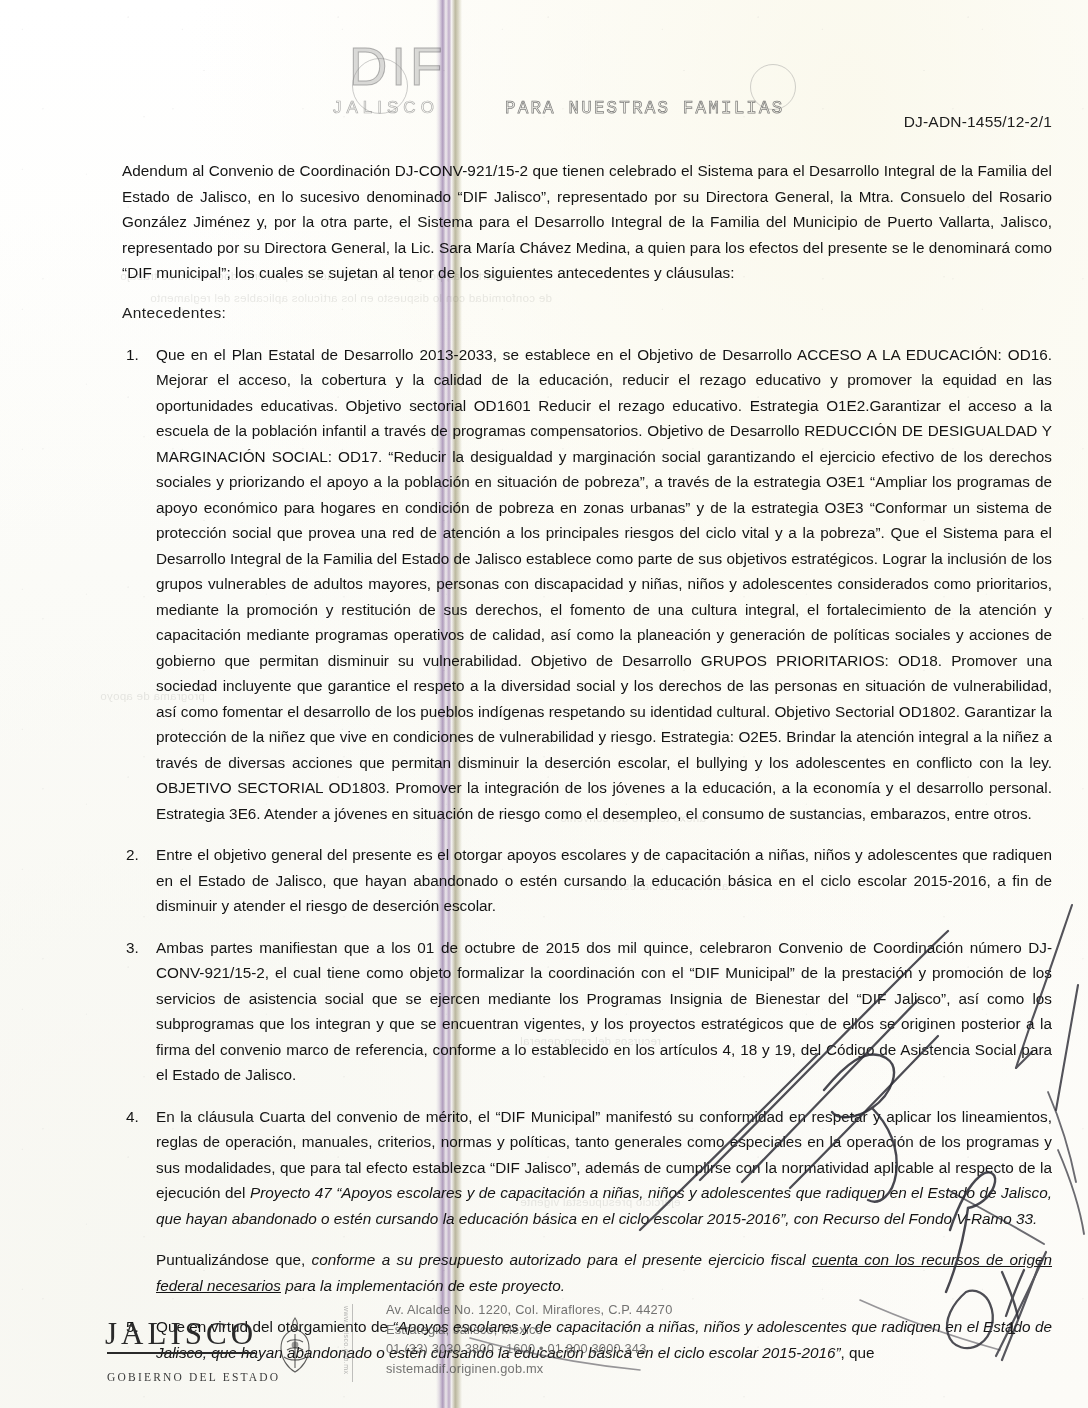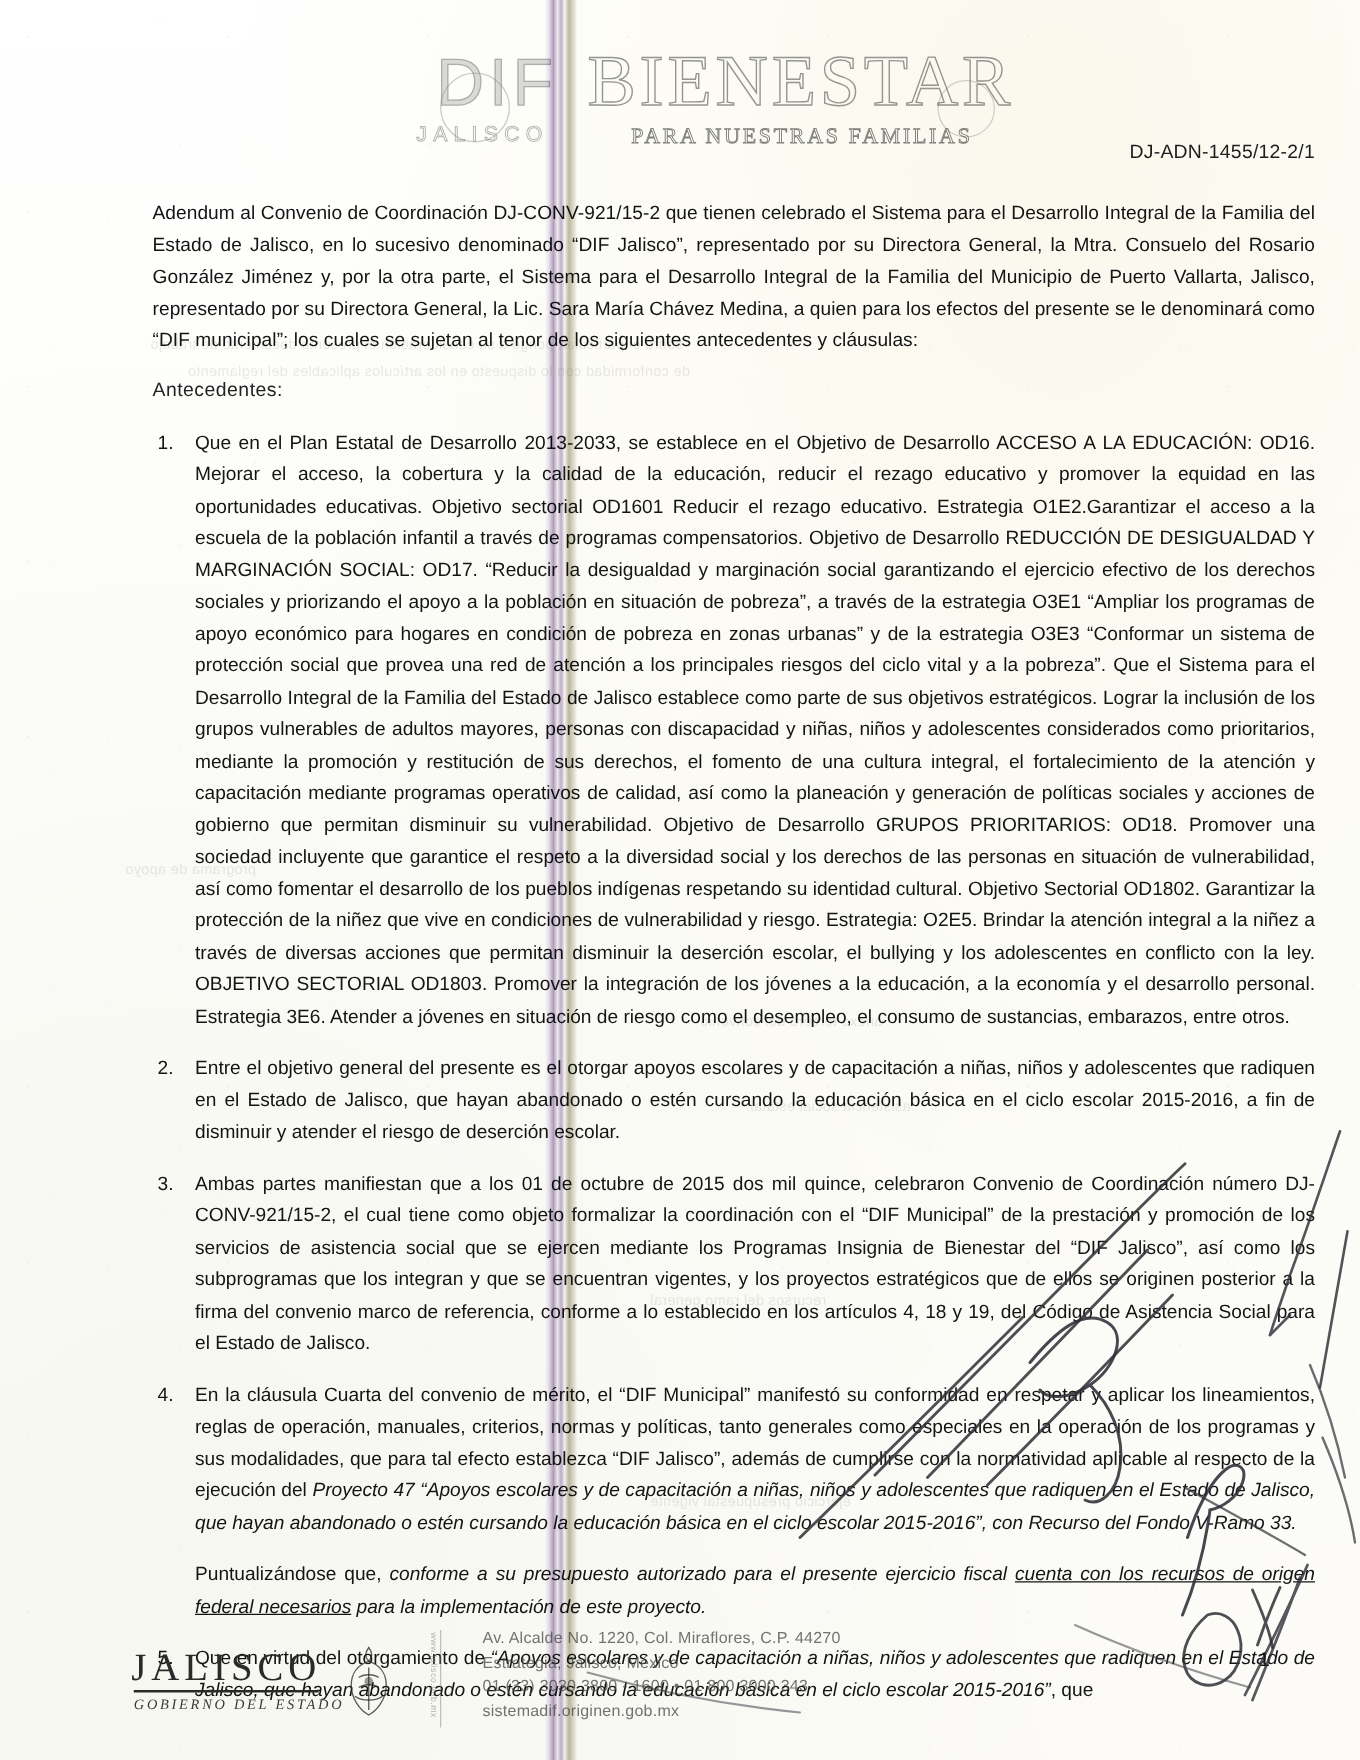"BIENESTAR" div.lh-bienestar { html: <div>BIENESTAR</div> -> none }
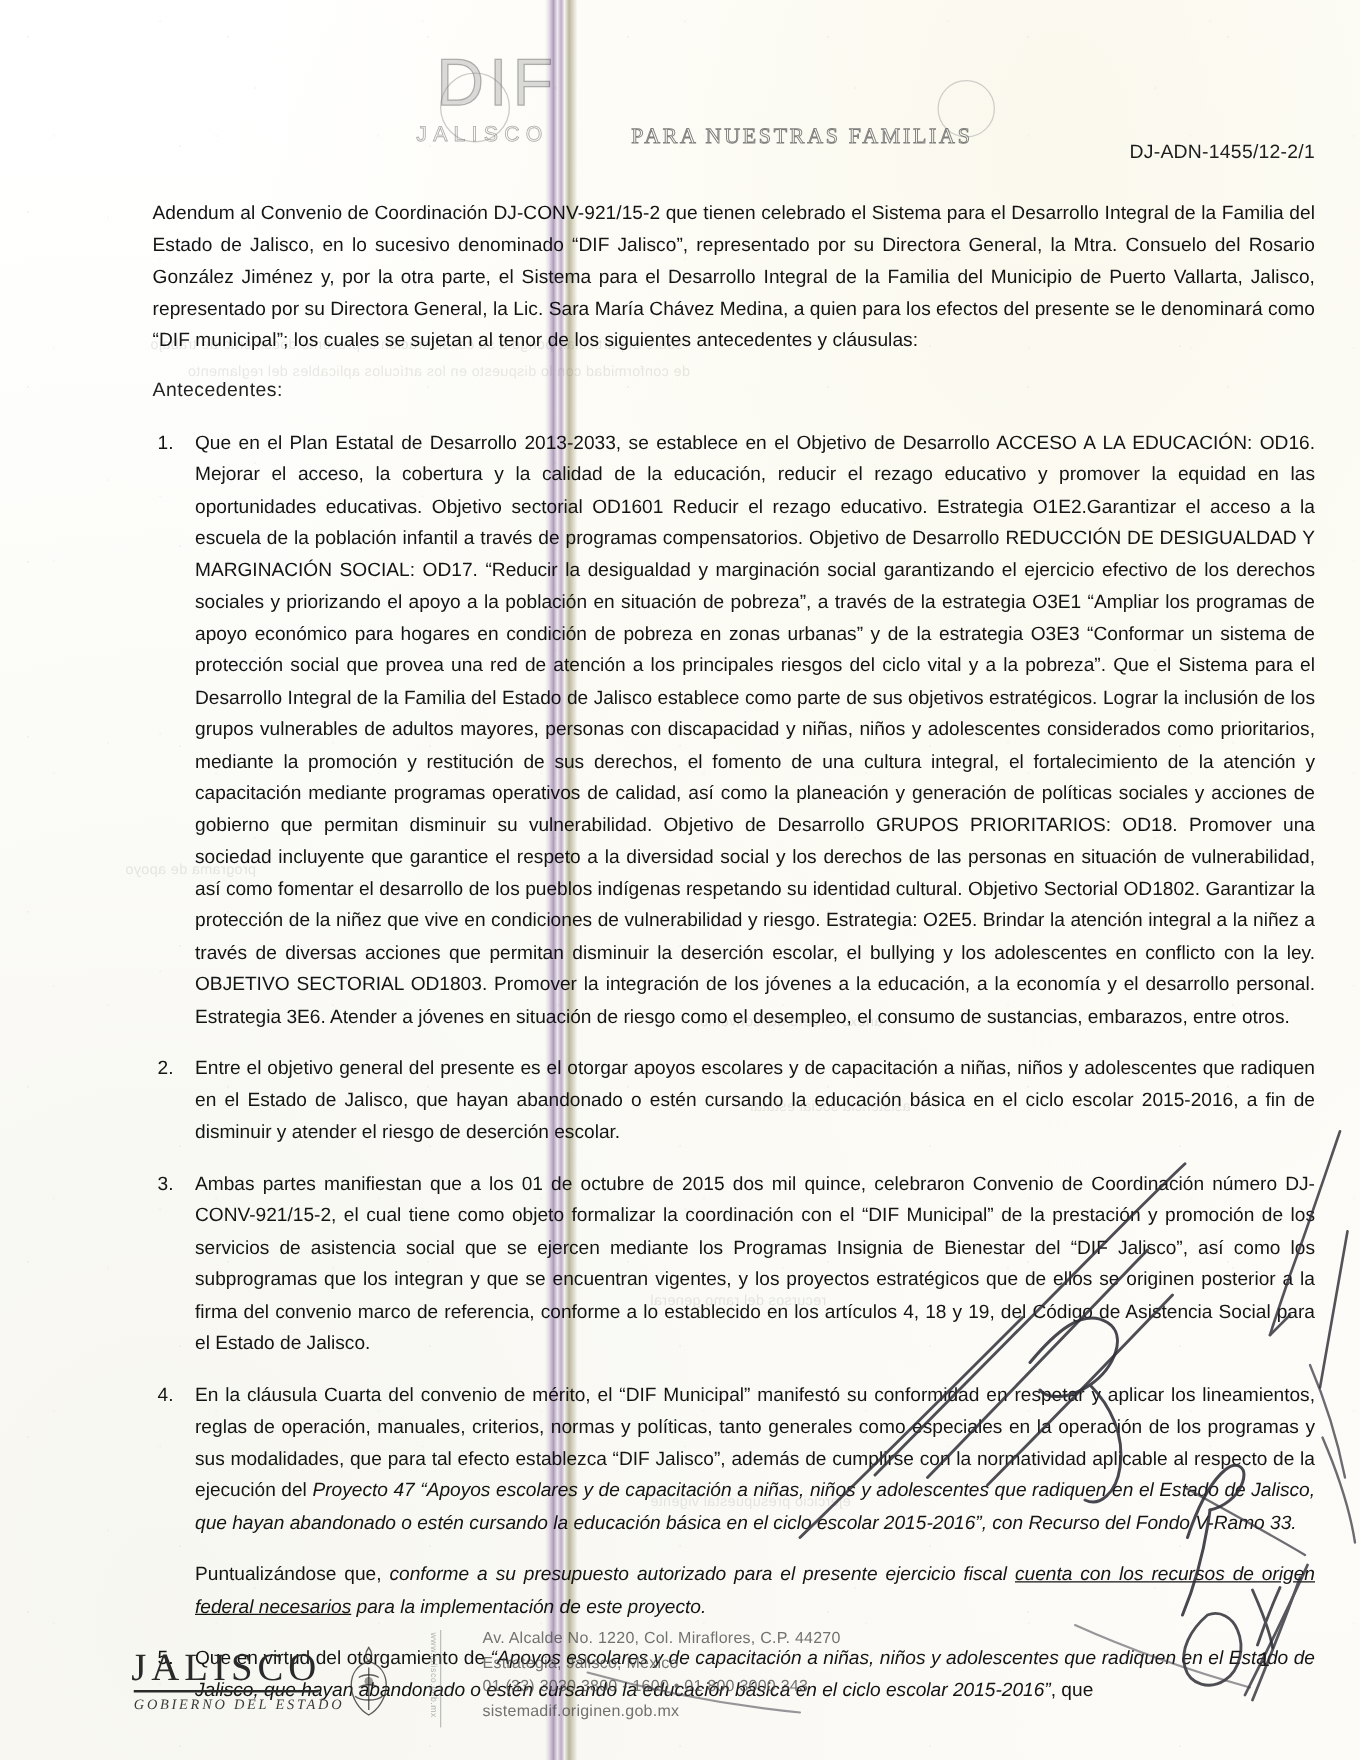"PARA NUESTRAS FAMILIAS" .lh-tagline { font-family: Liberation Serif, serif -> Liberation Mono, monospace }
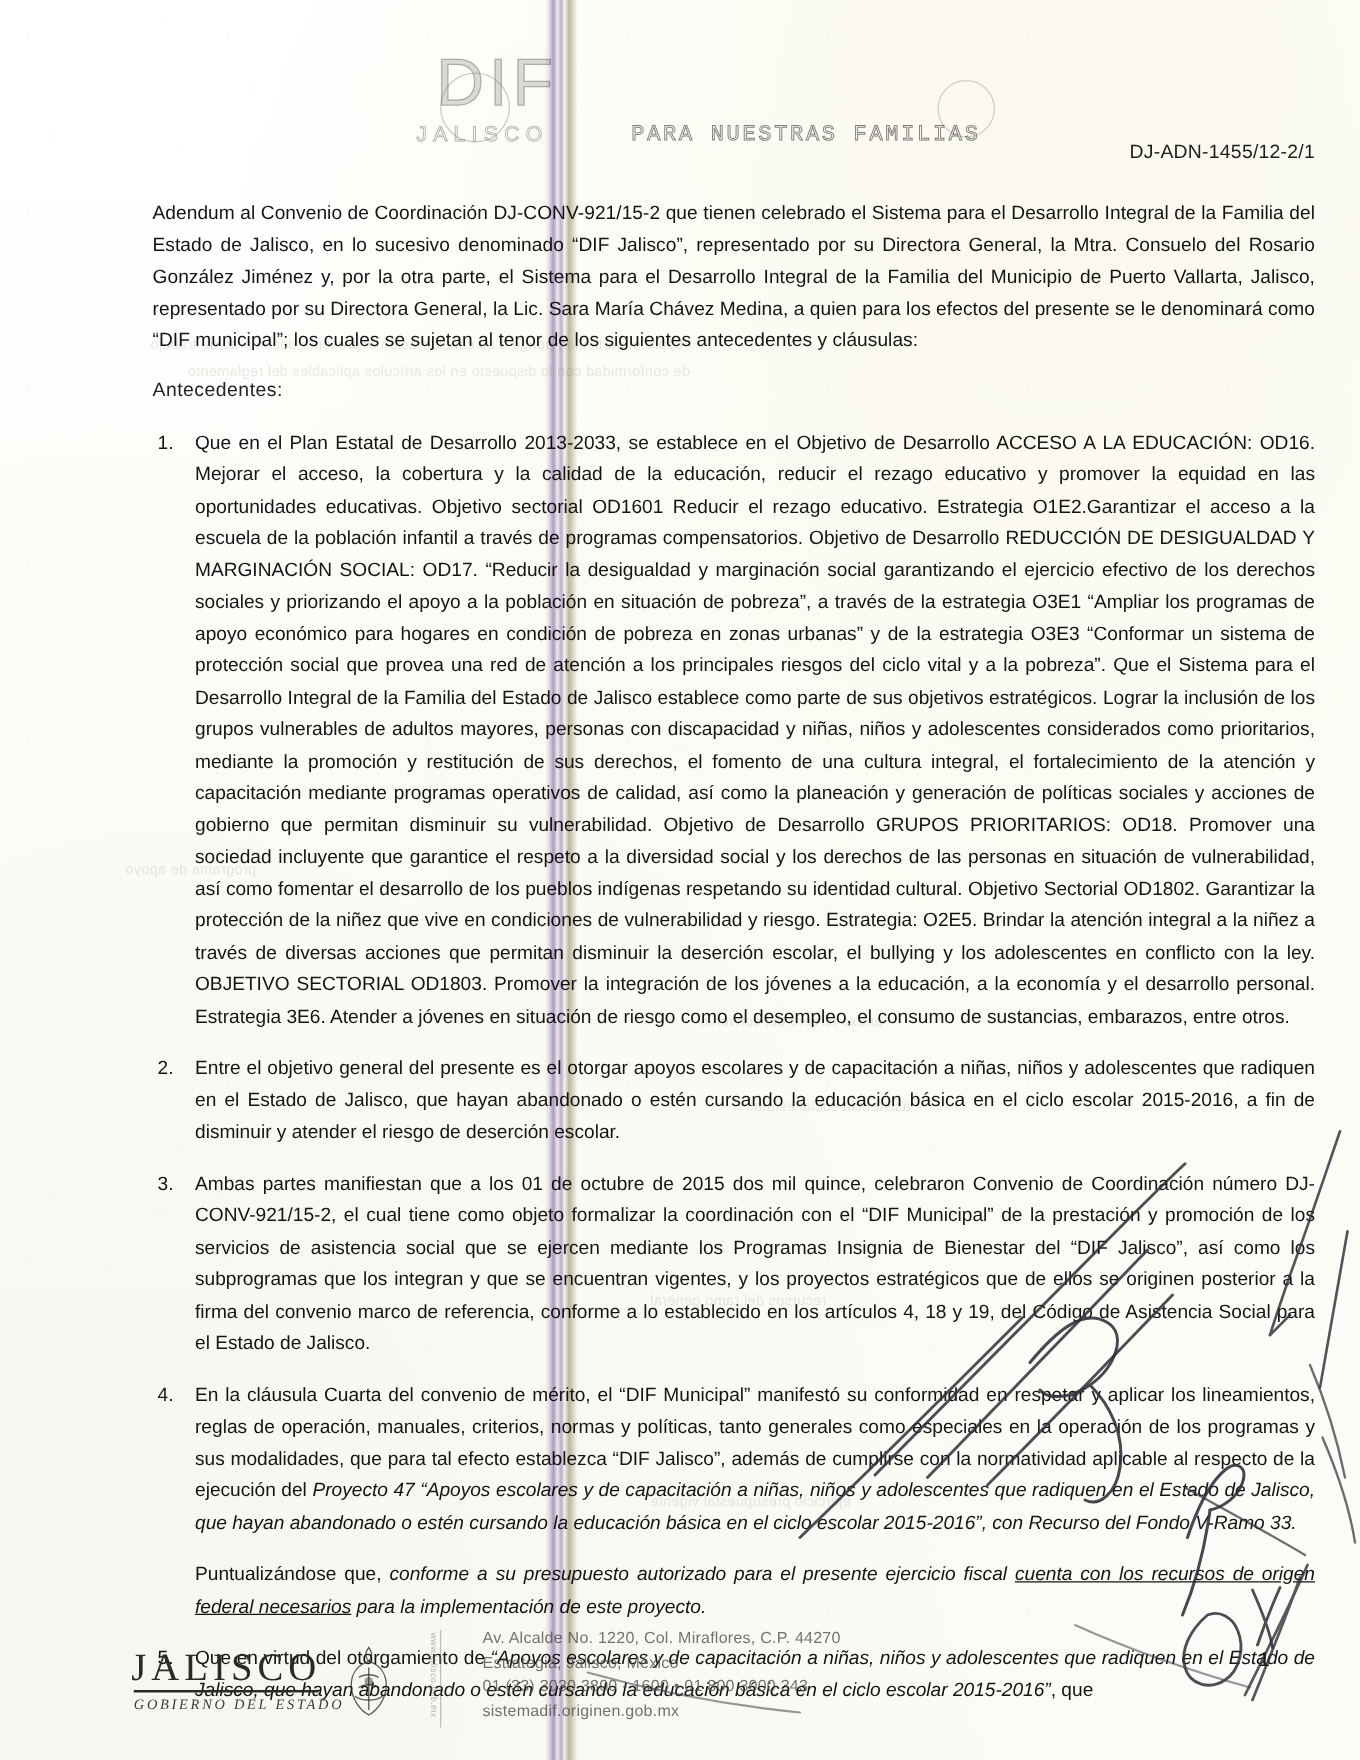"GOBIERNO DEL ESTADO" .f-gob { font-style: italic -> none; top: 68px -> 81px }
